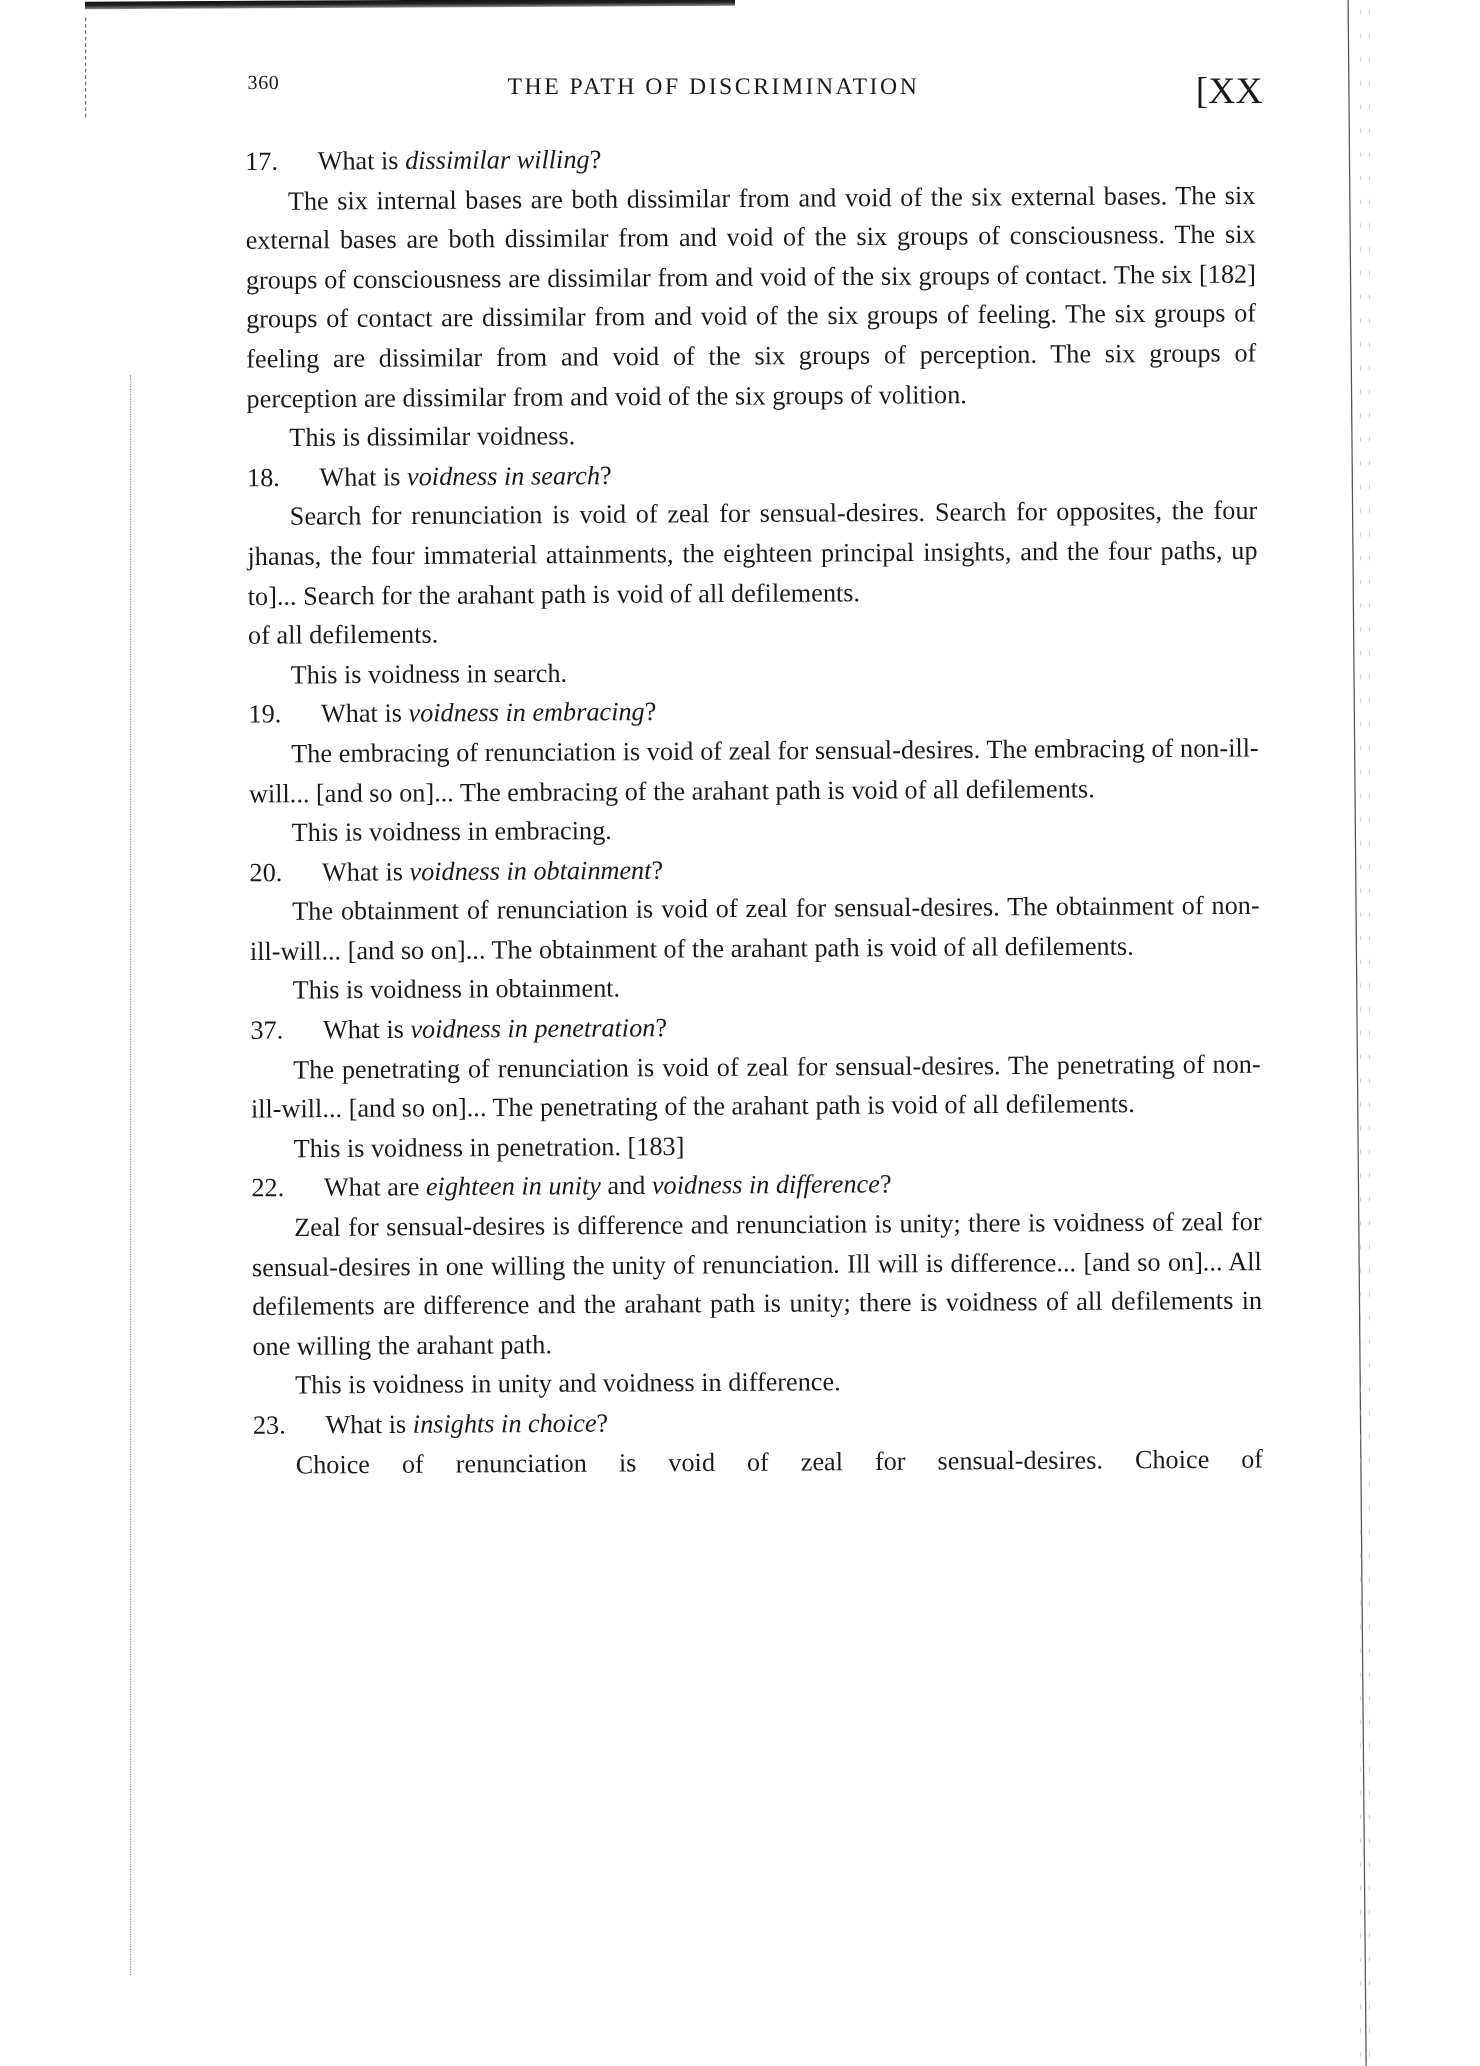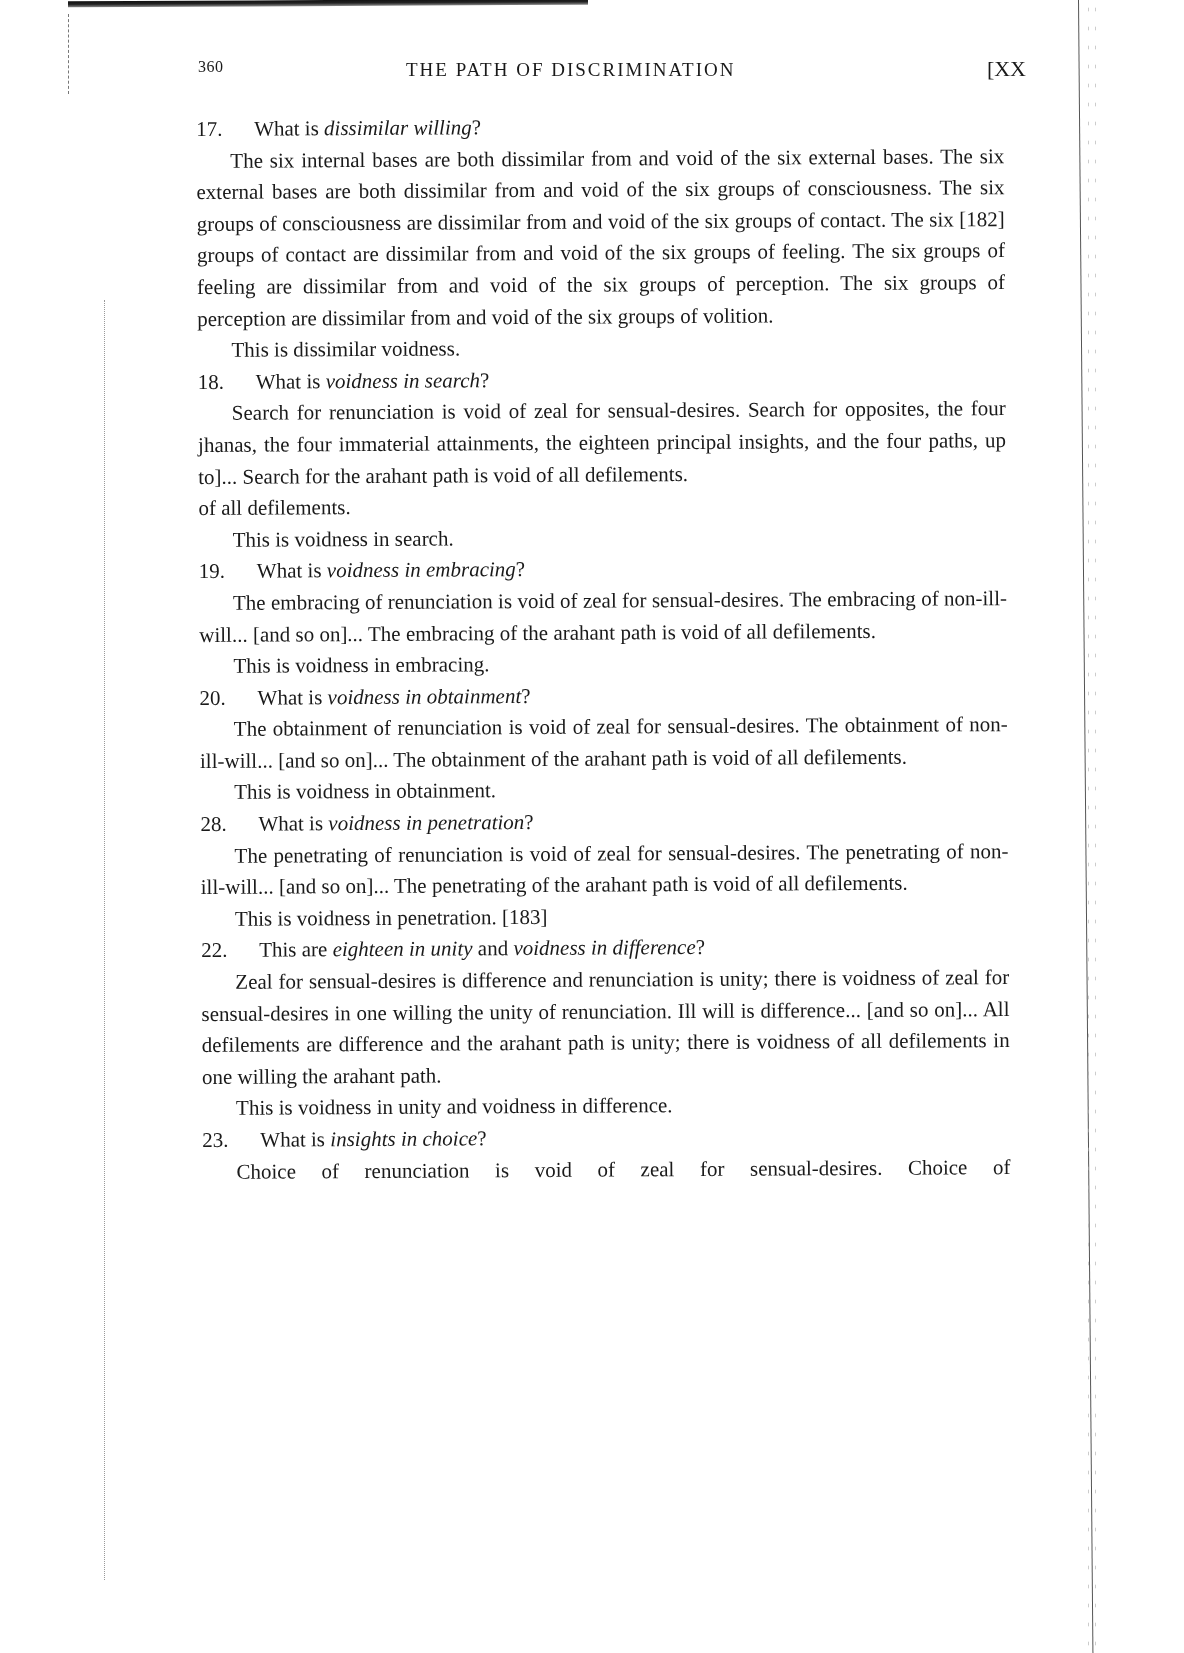"[XX" .chapter-mark { font-size: 22px -> 30px; right: 0 -> 16px }
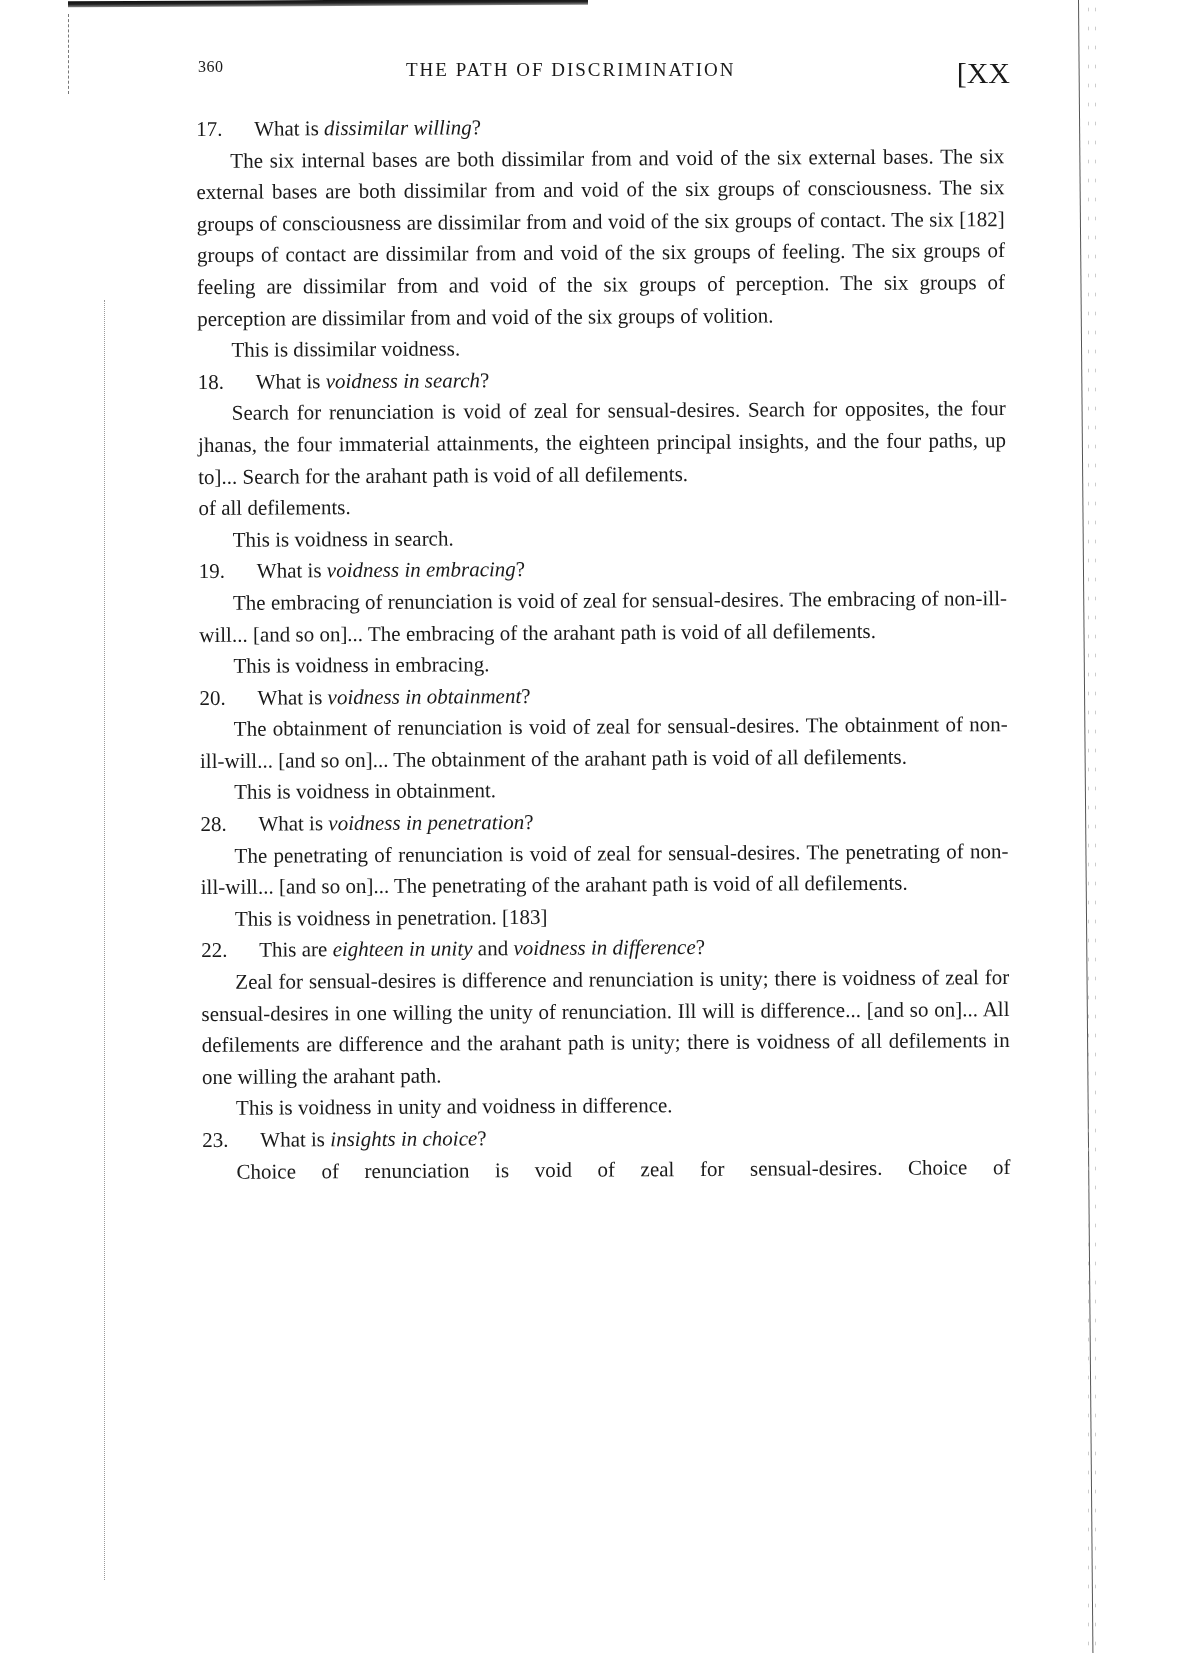"28." span.q-num { text: 28 -> 37 }
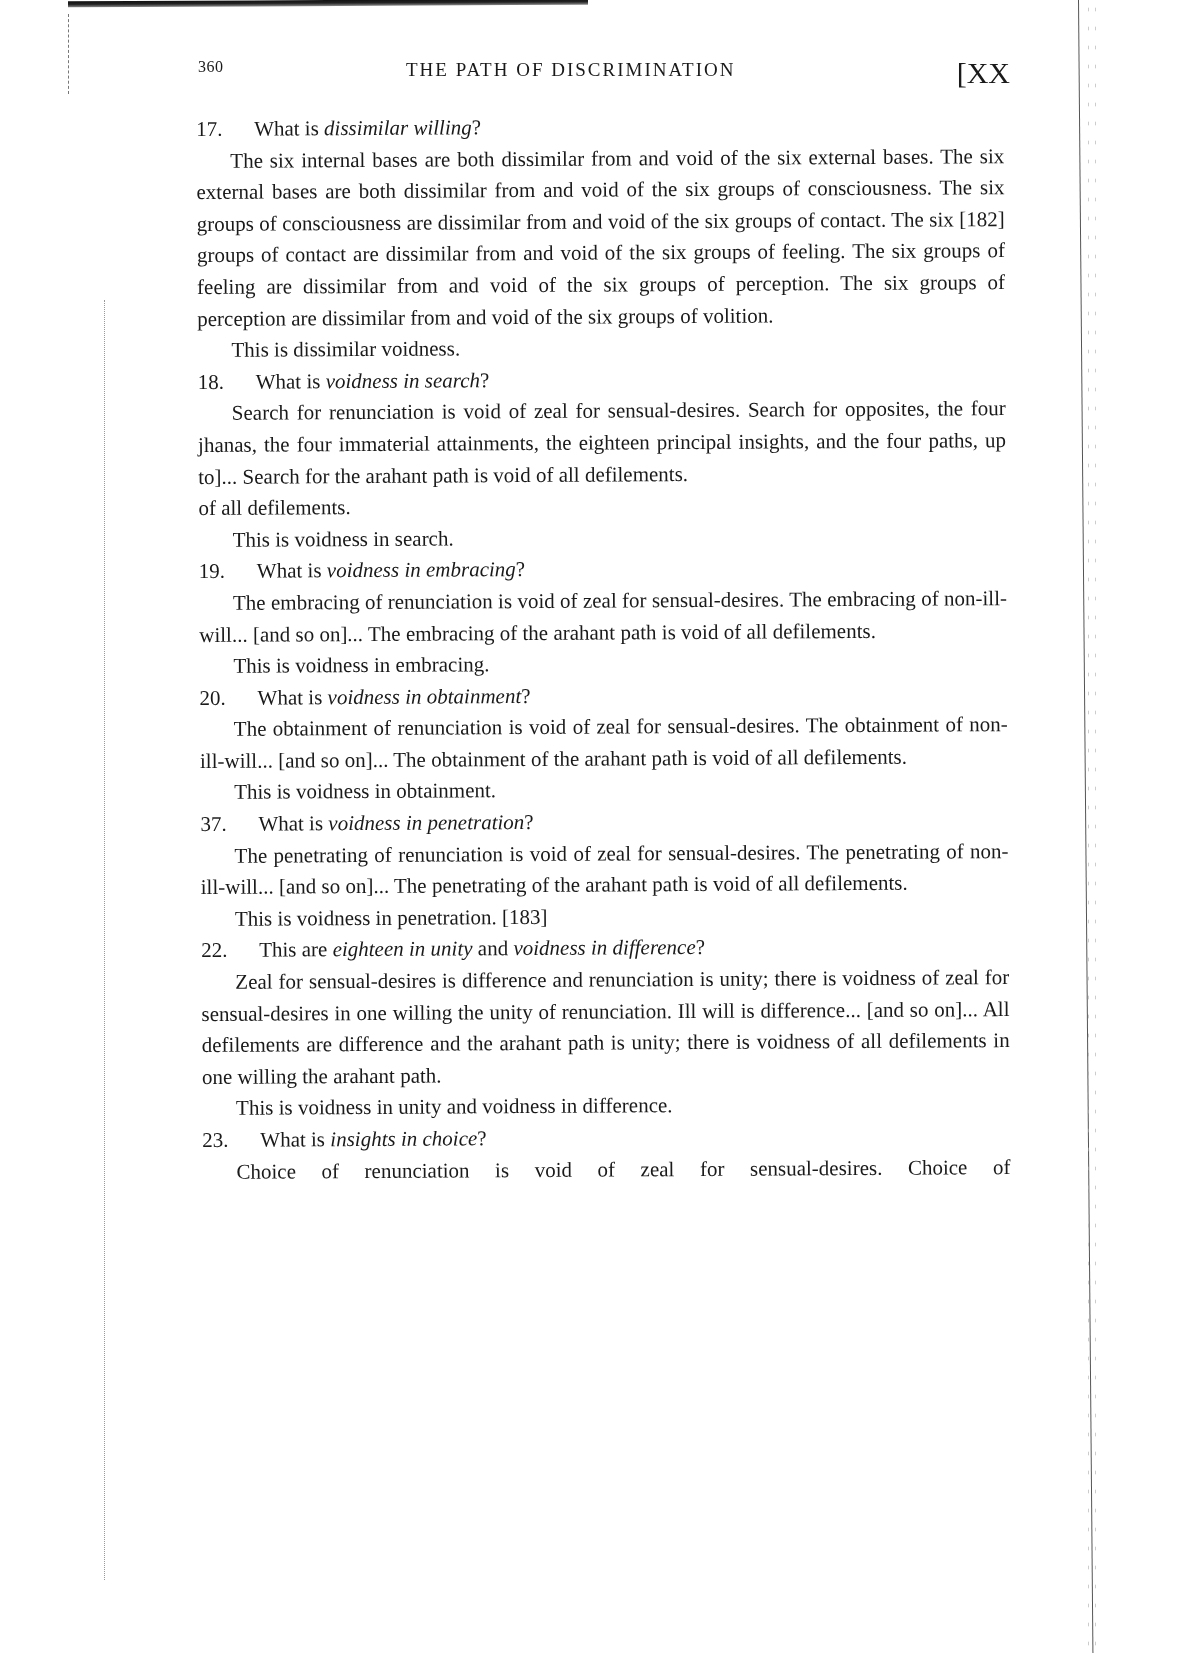"This are" span { text: This -> What }
